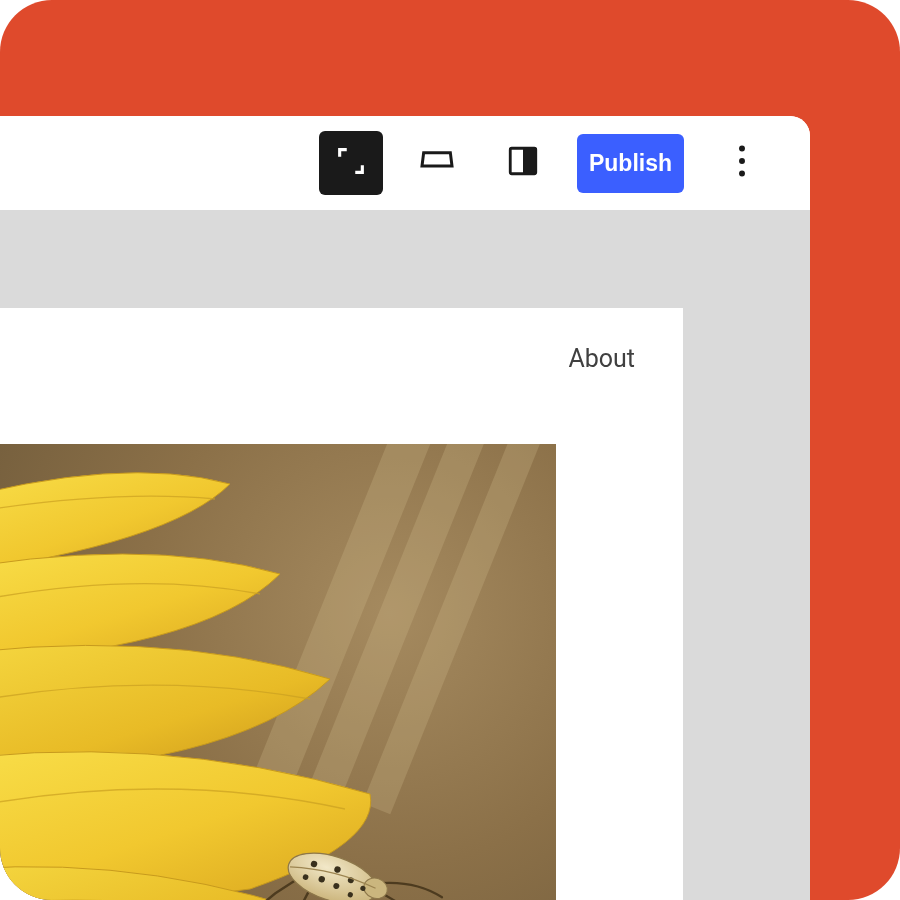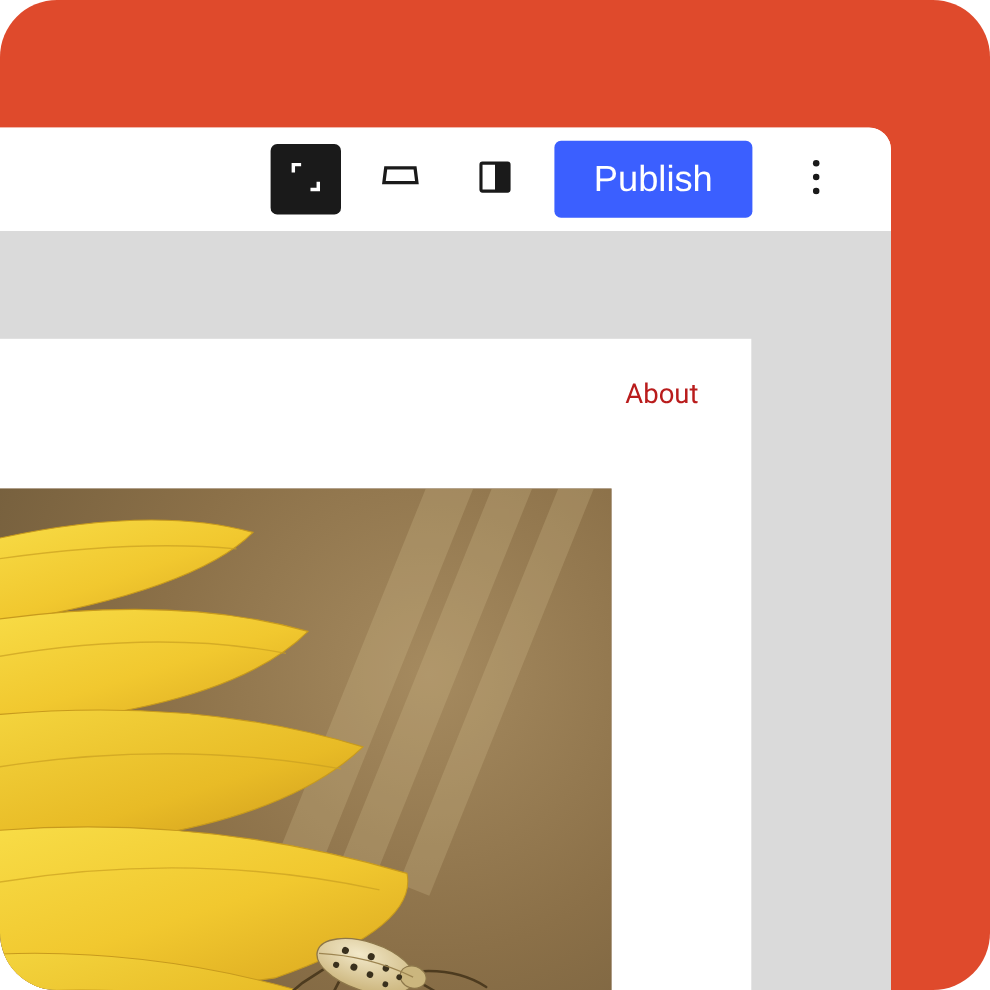"Publish" .publish-btn { font-size: 33px -> 23px; font-weight: 400 -> 700; padding: 16px 36px -> 16px 12px }
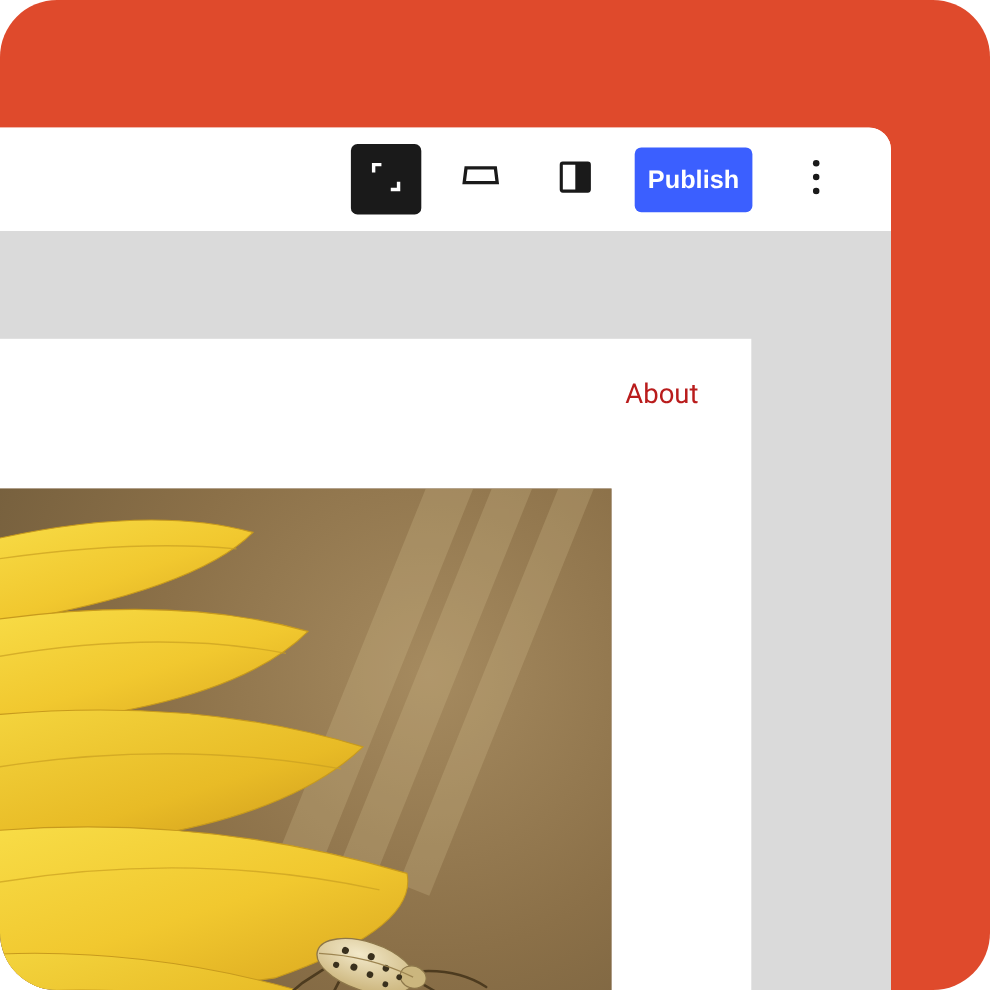"About" .nav-link { color: #b91c1c -> #404040 }
